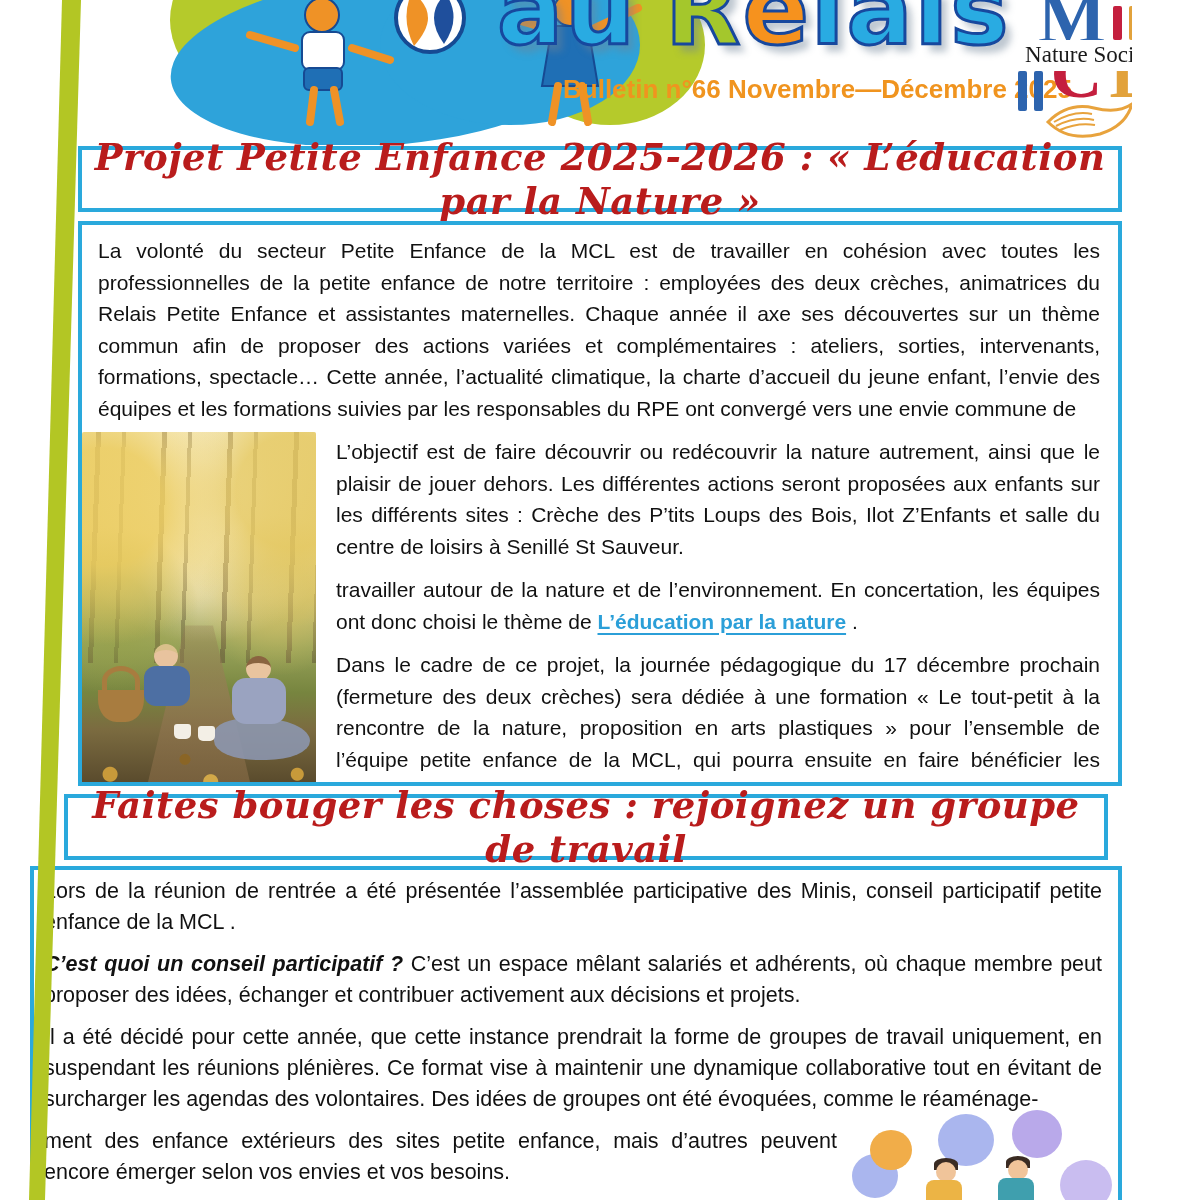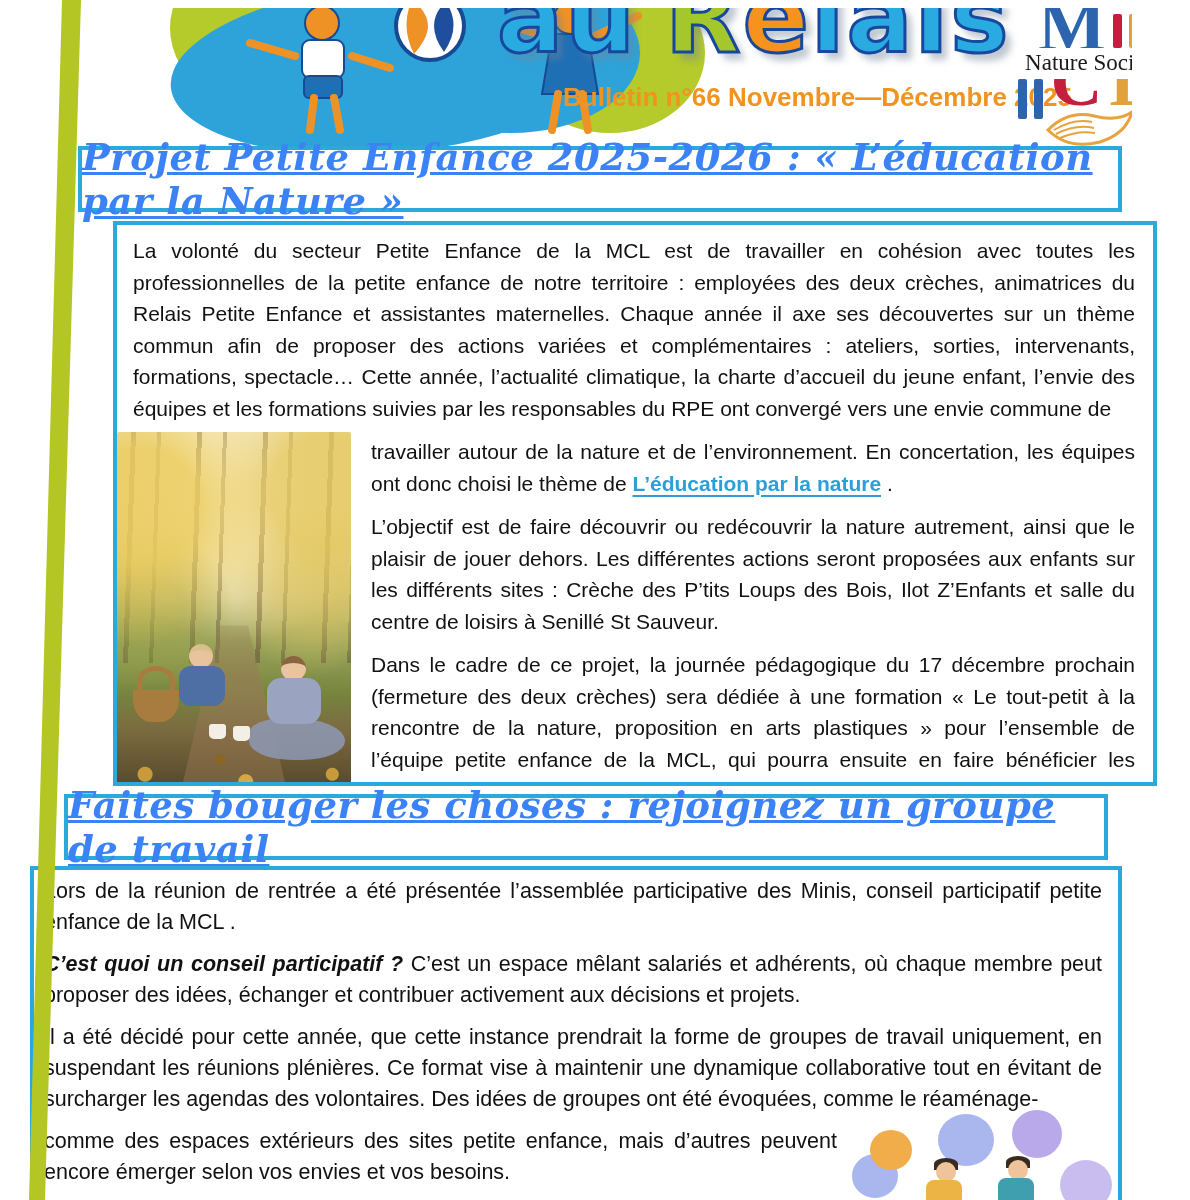"au Relais" .header { top: 8px -> 0 }
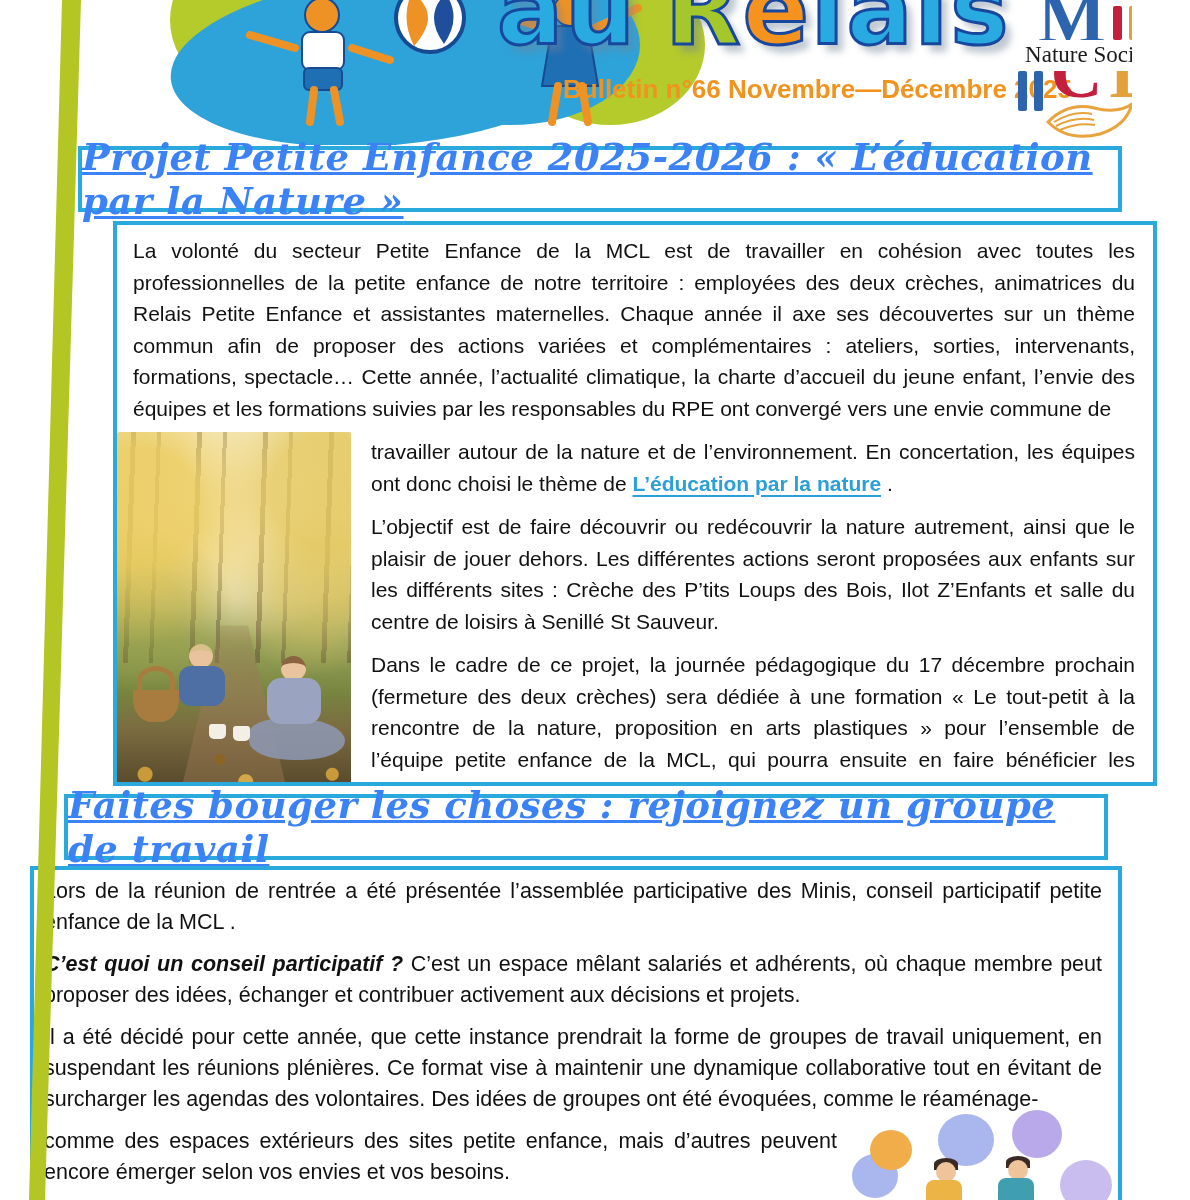"Projet Petite Enfance 2025-2026 :" .script-title { color: #3b82f6 -> #b91c1c; text-align: left -> center; text-decoration: underline -> none }
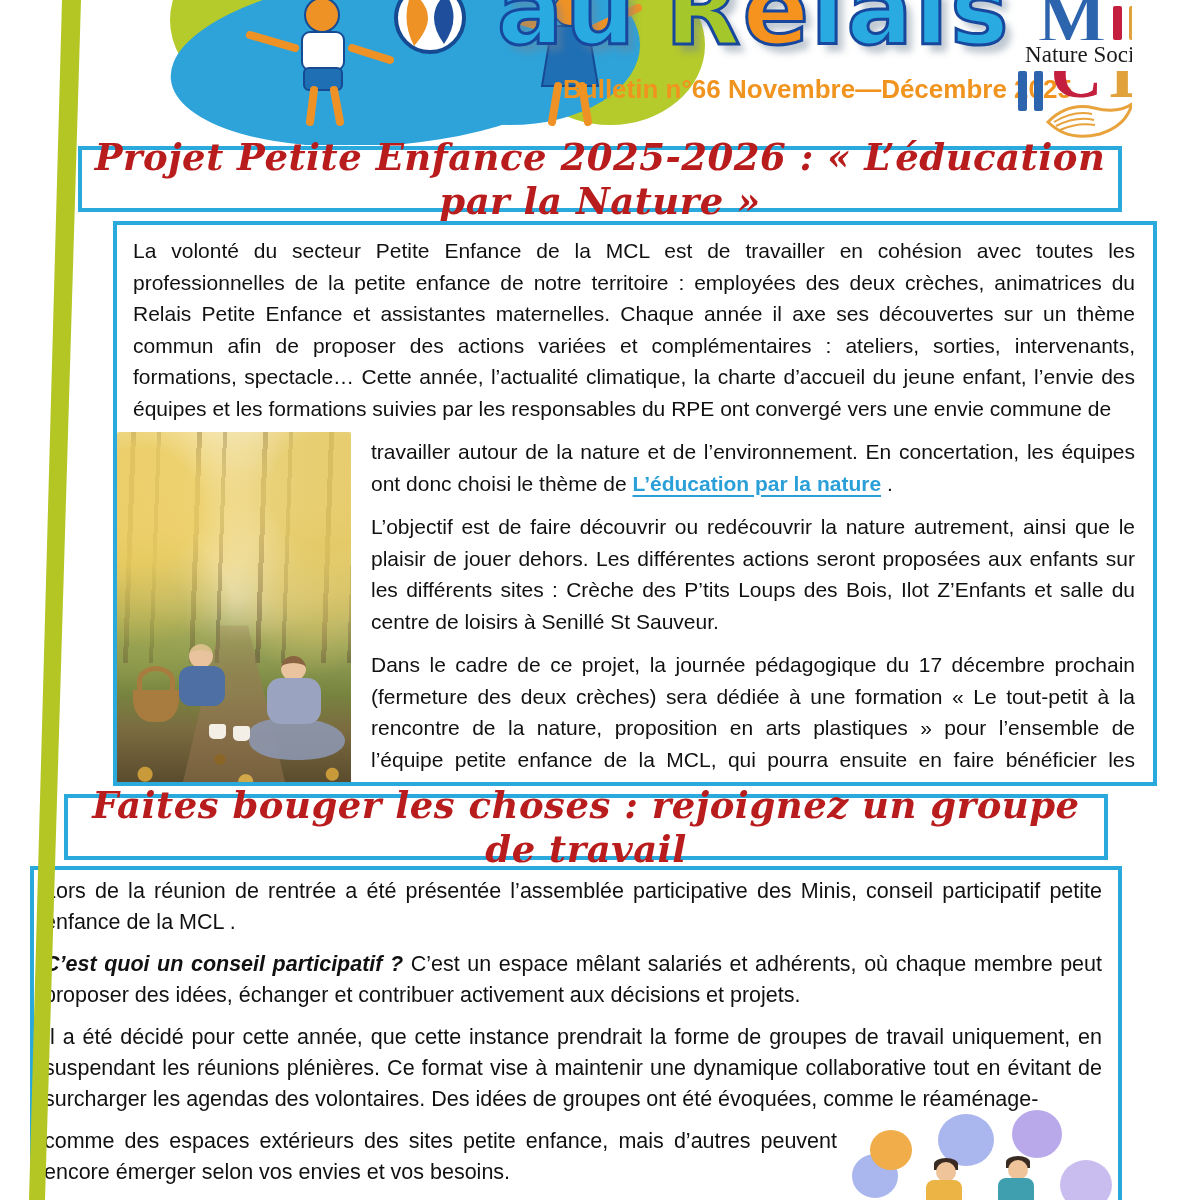"La volonté du secteur Petite" .s1-body { margin-left: 35px -> none }
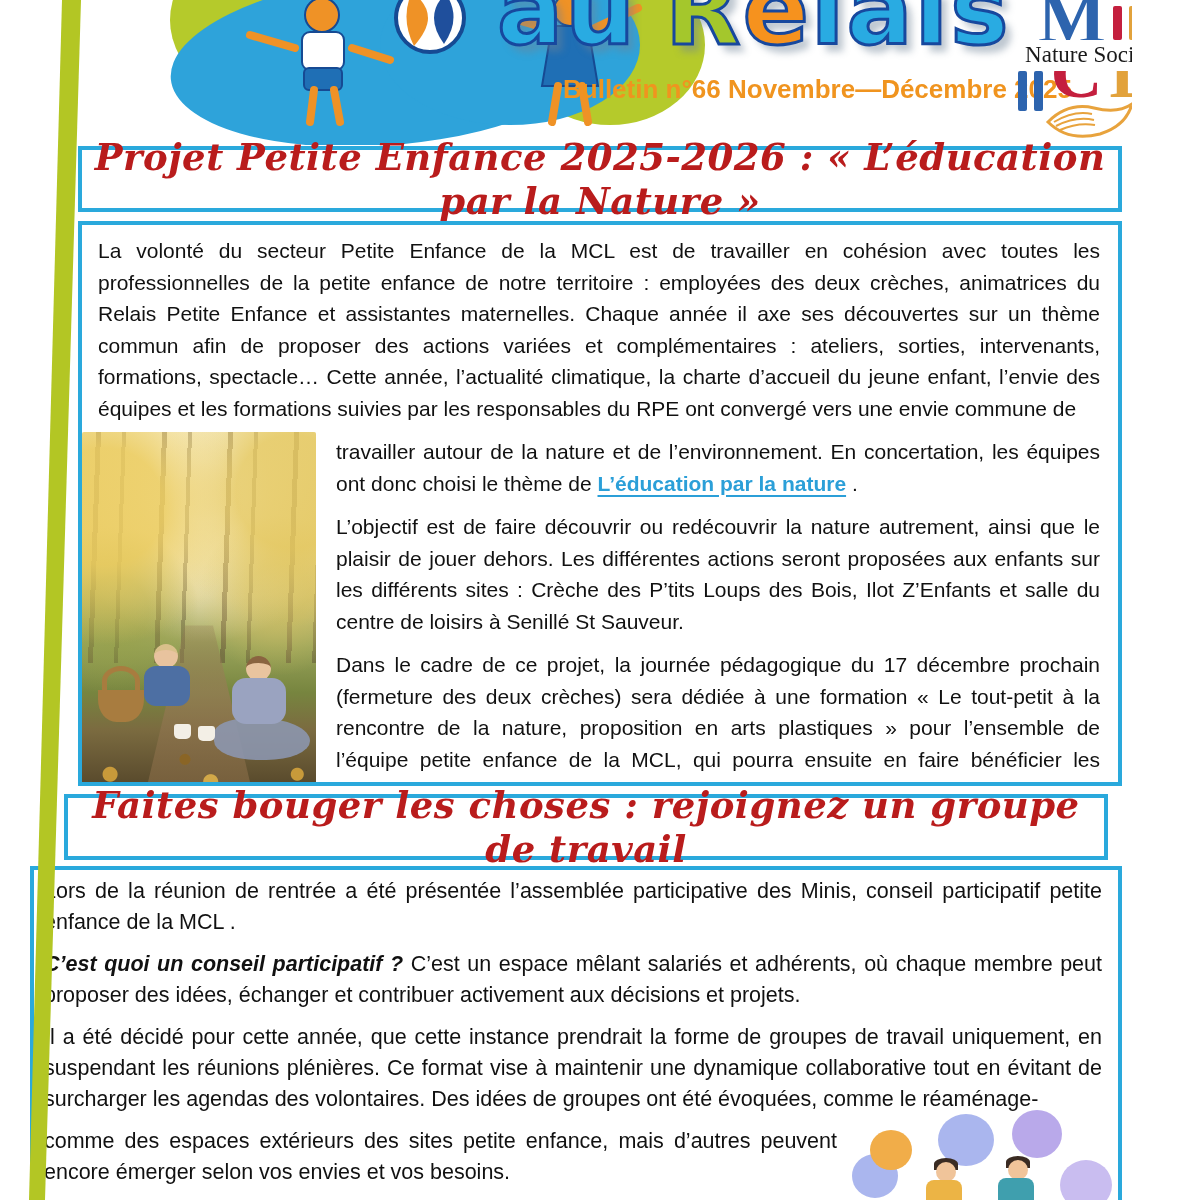"travailler autour de la nature" p { order: before "L’objectif est de faire découvrir" -> after "L’objectif est de faire découvrir" }
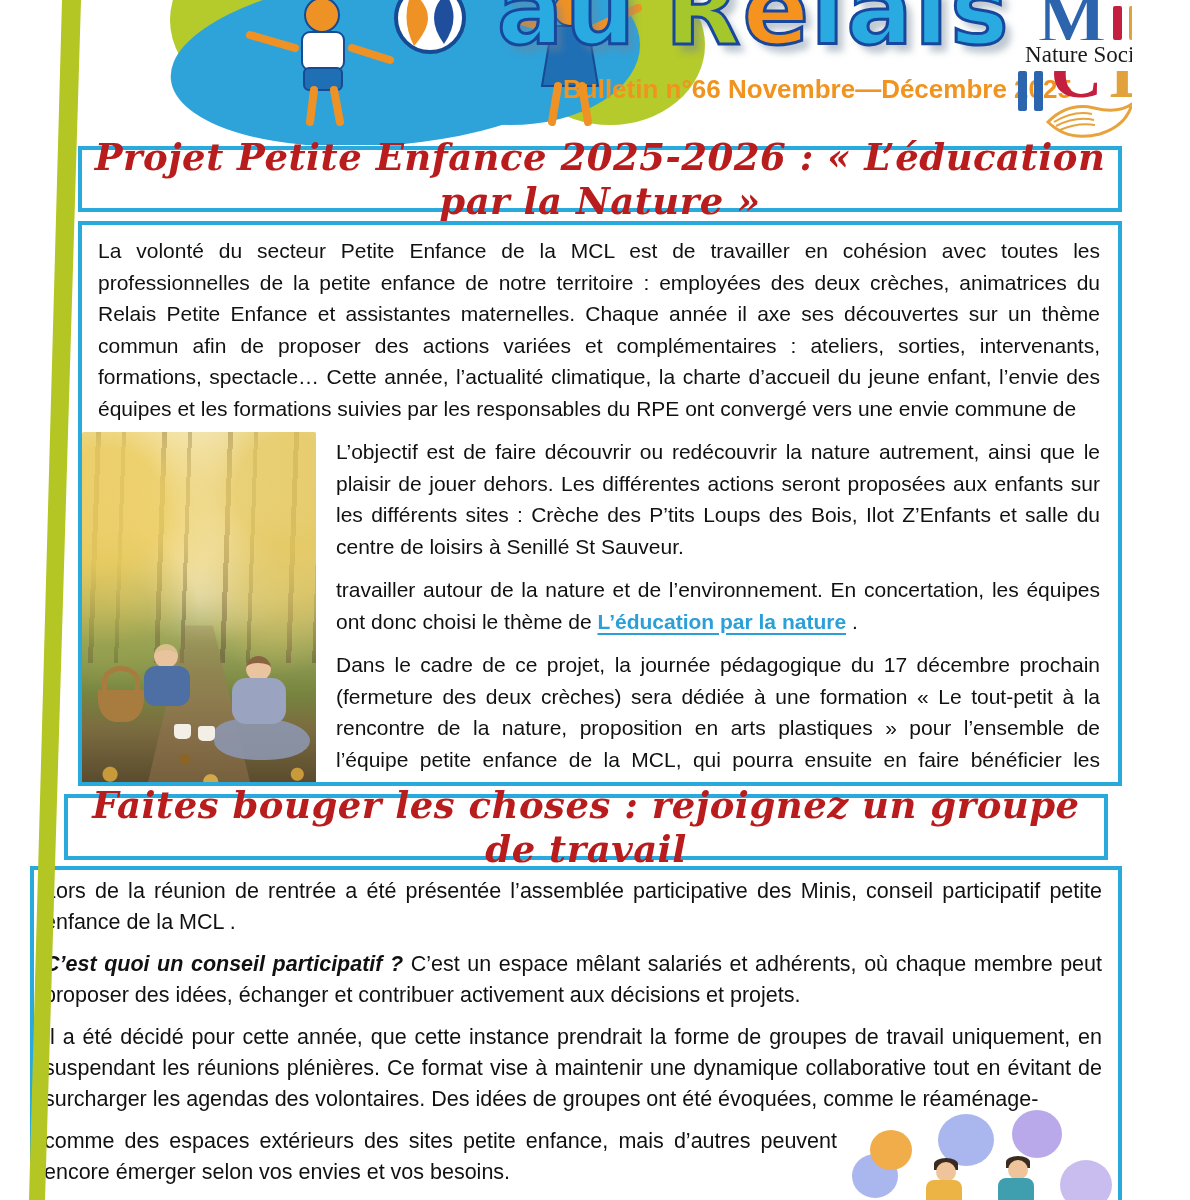"comme des espaces extérieurs des" p.wrap-right { text: comme des espaces -> ment des enfance }
